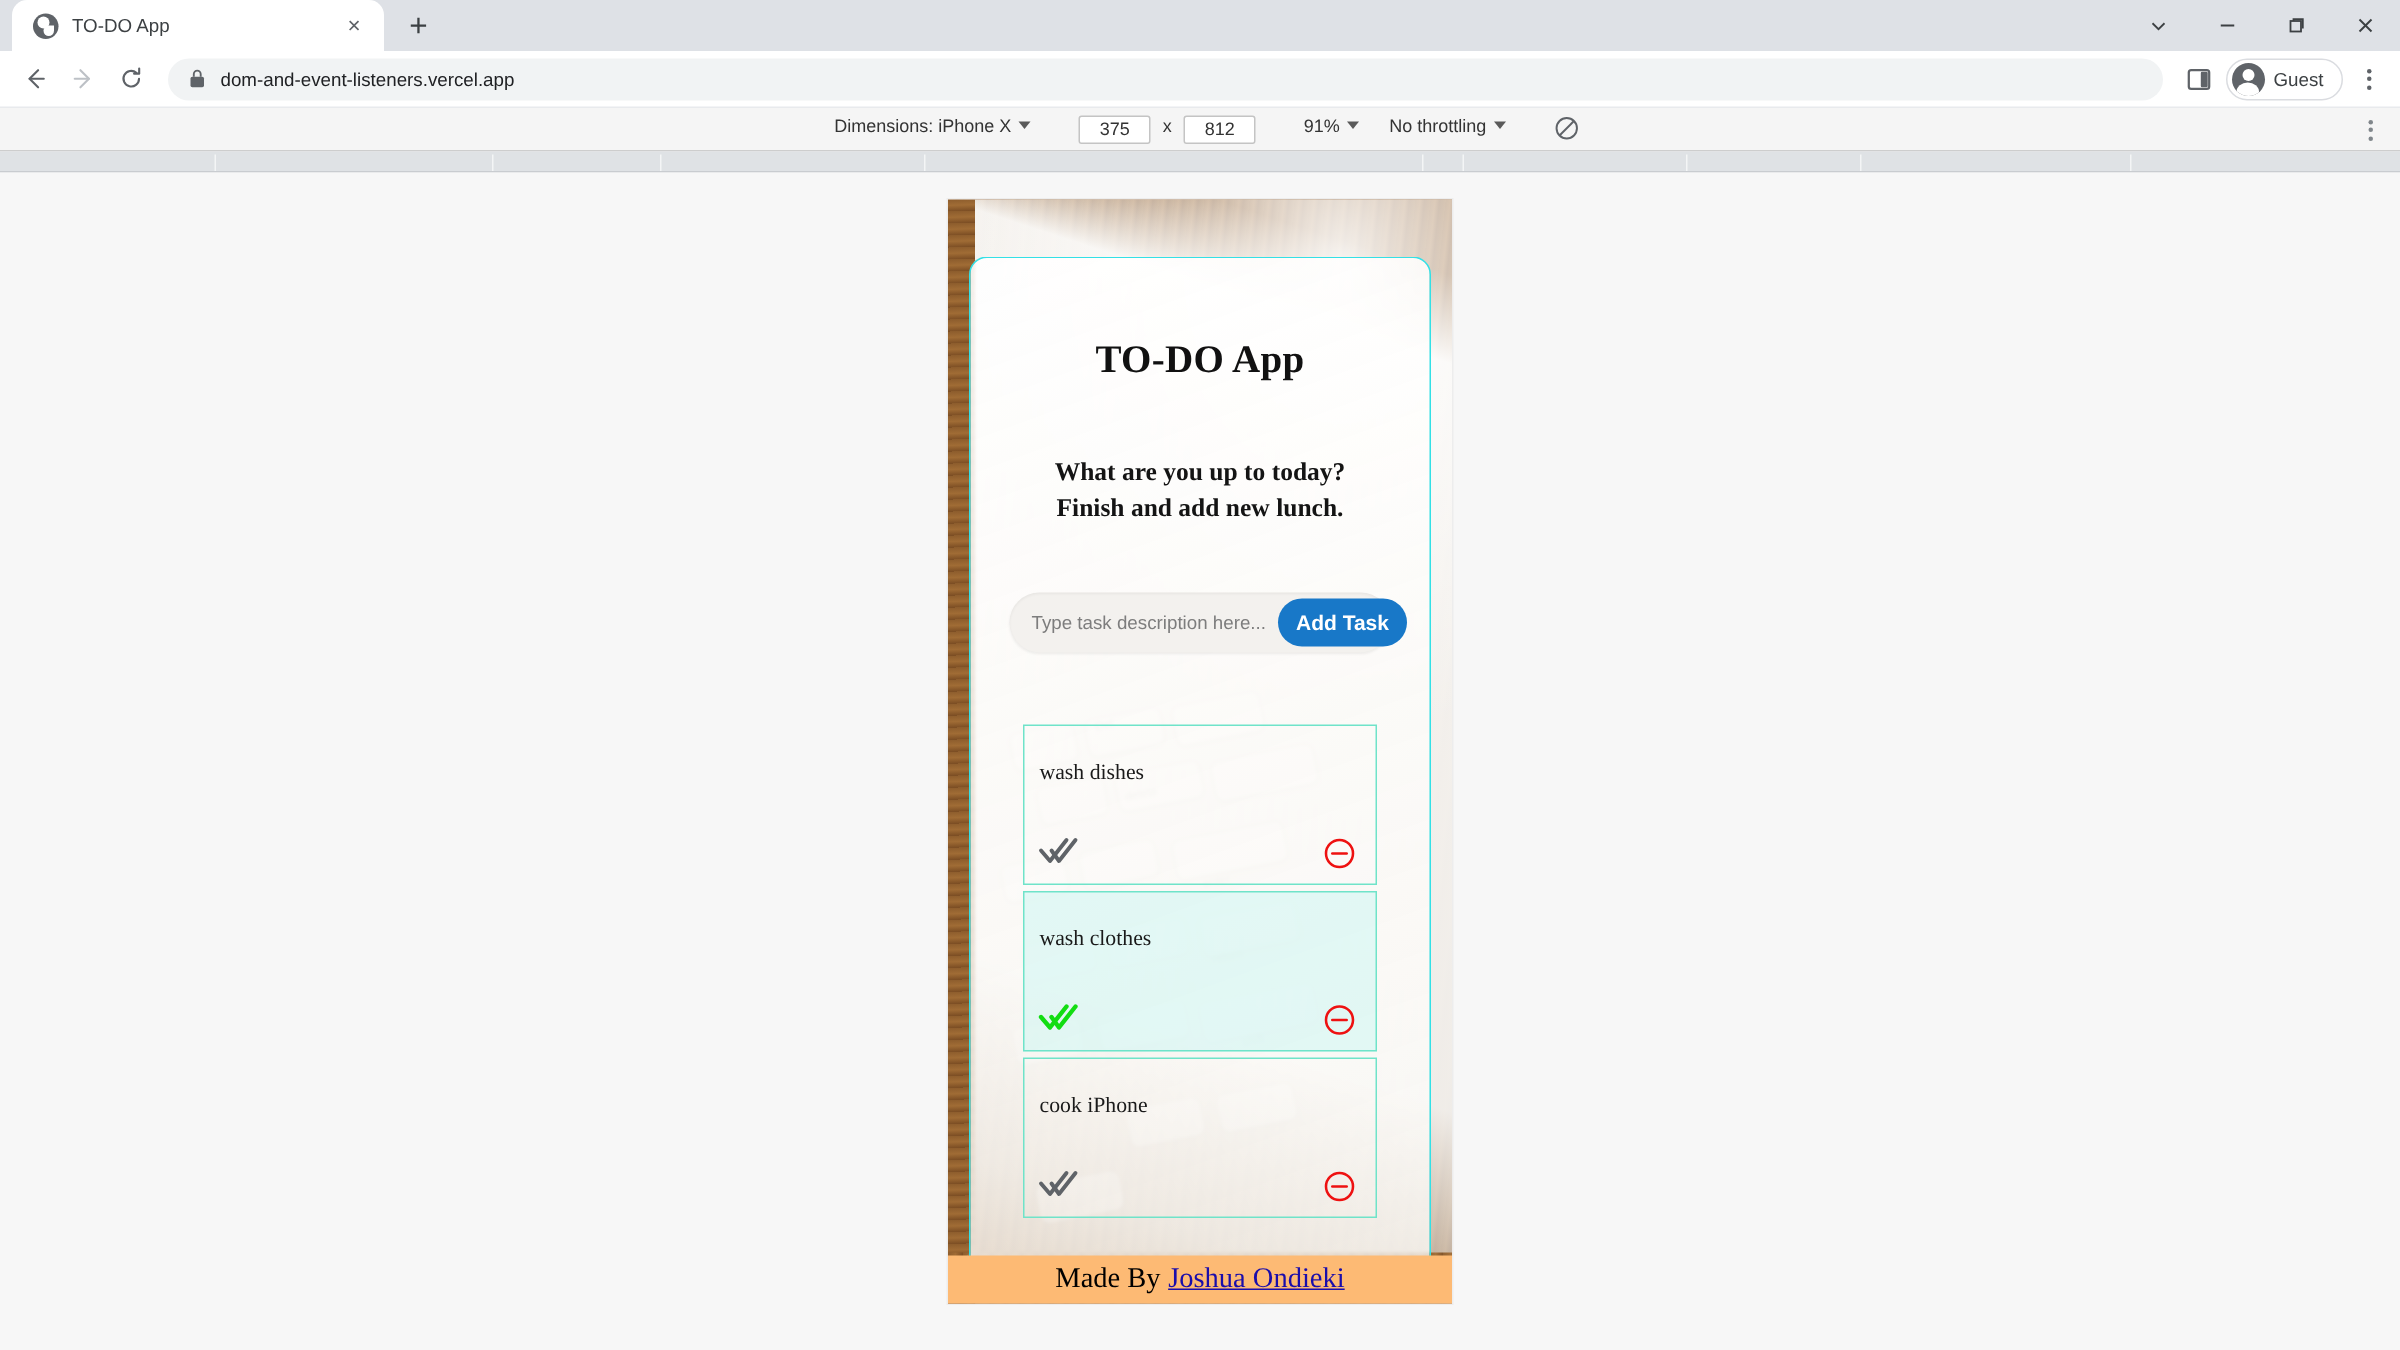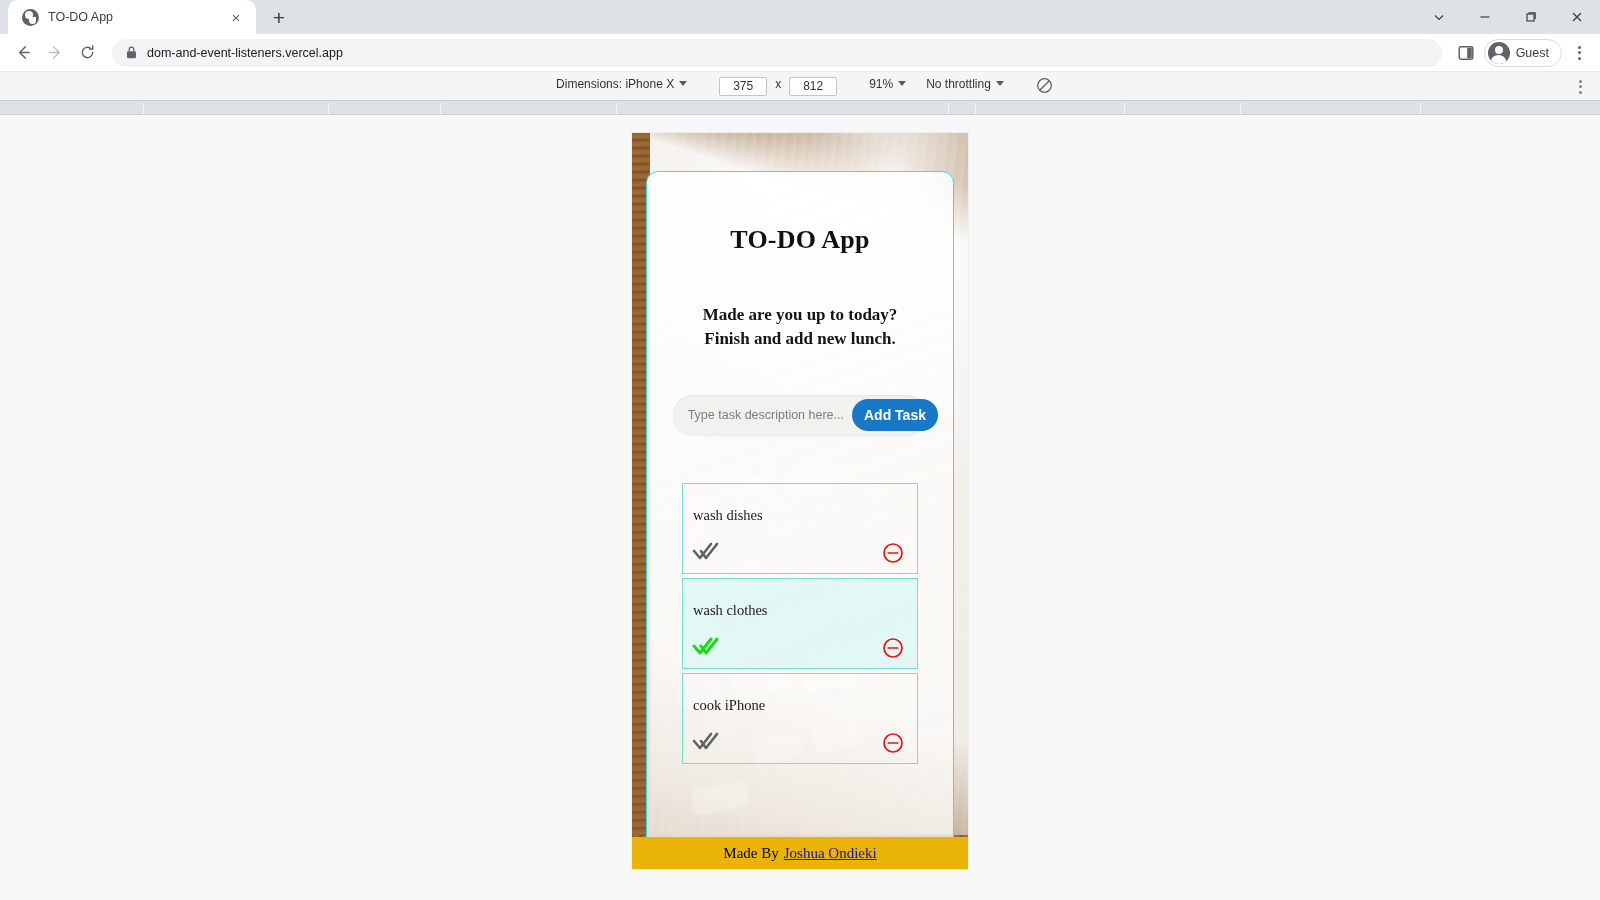"Made are you up to" div { text: Made -> What }
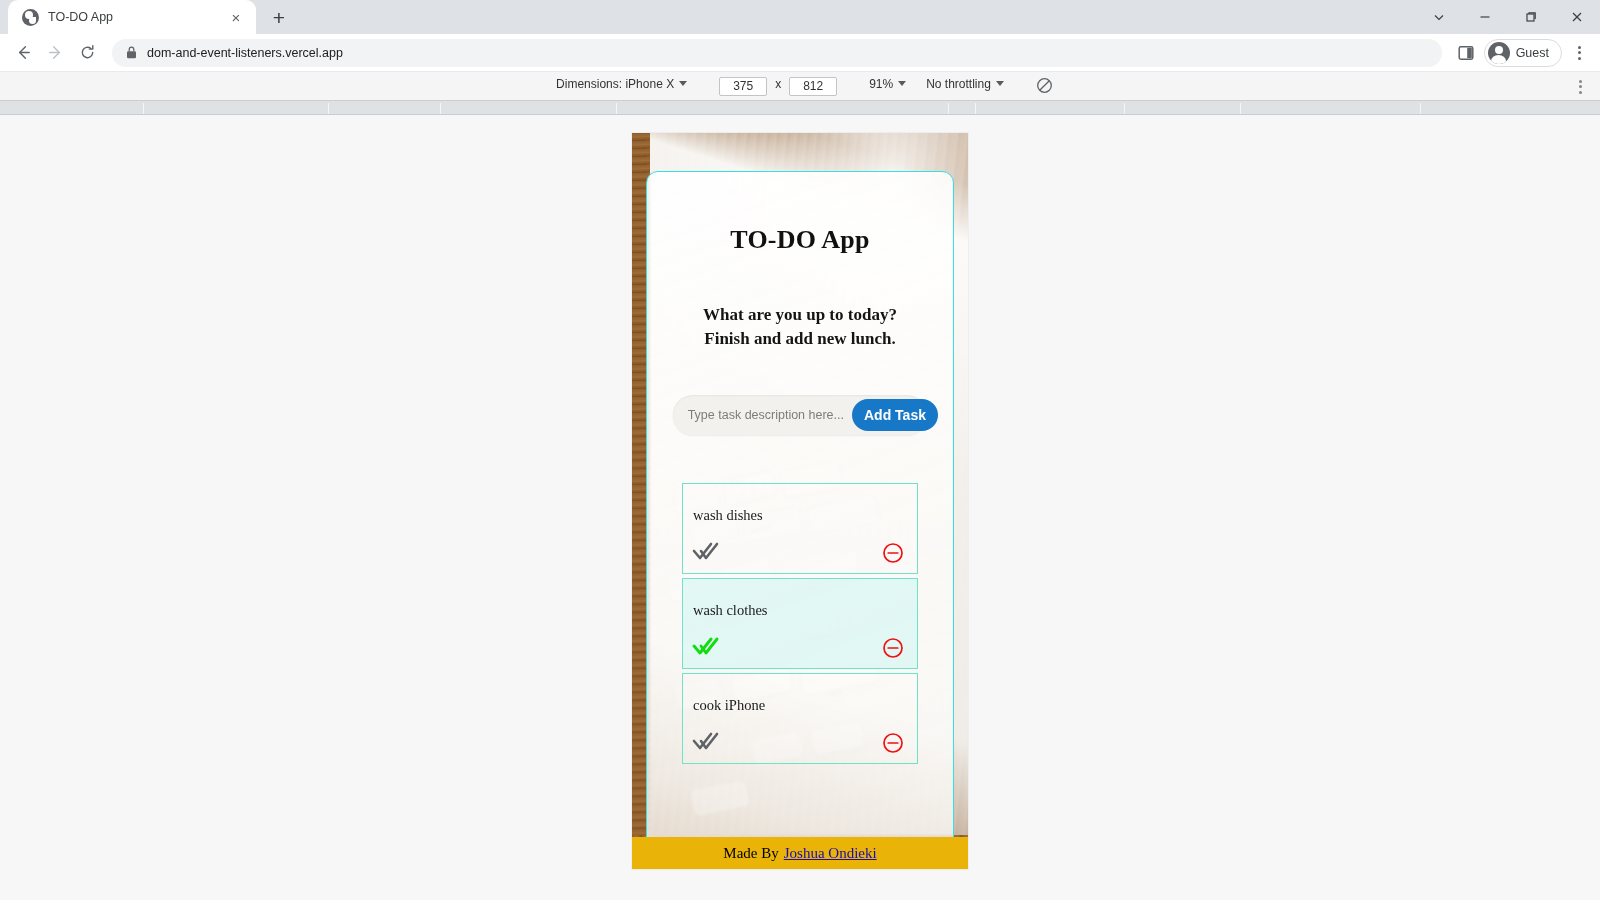"wash dishes" .task-item { height: 91px -> 107px }
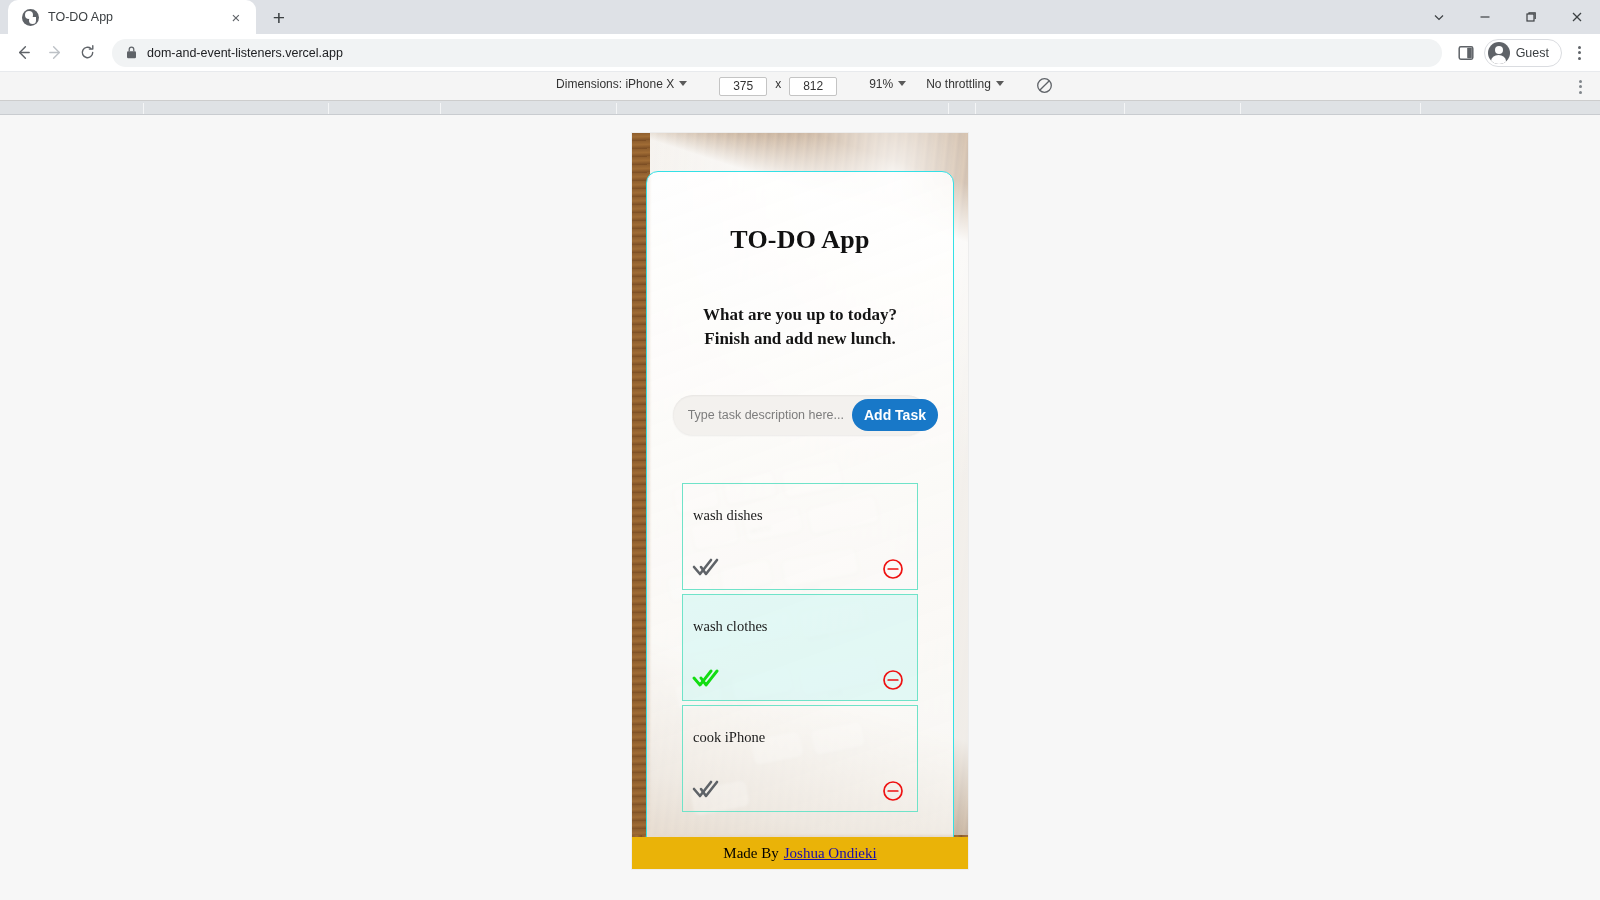"Made By" .footer { background: #eab308 -> #fdba74; font-size: 15px -> 19px }
